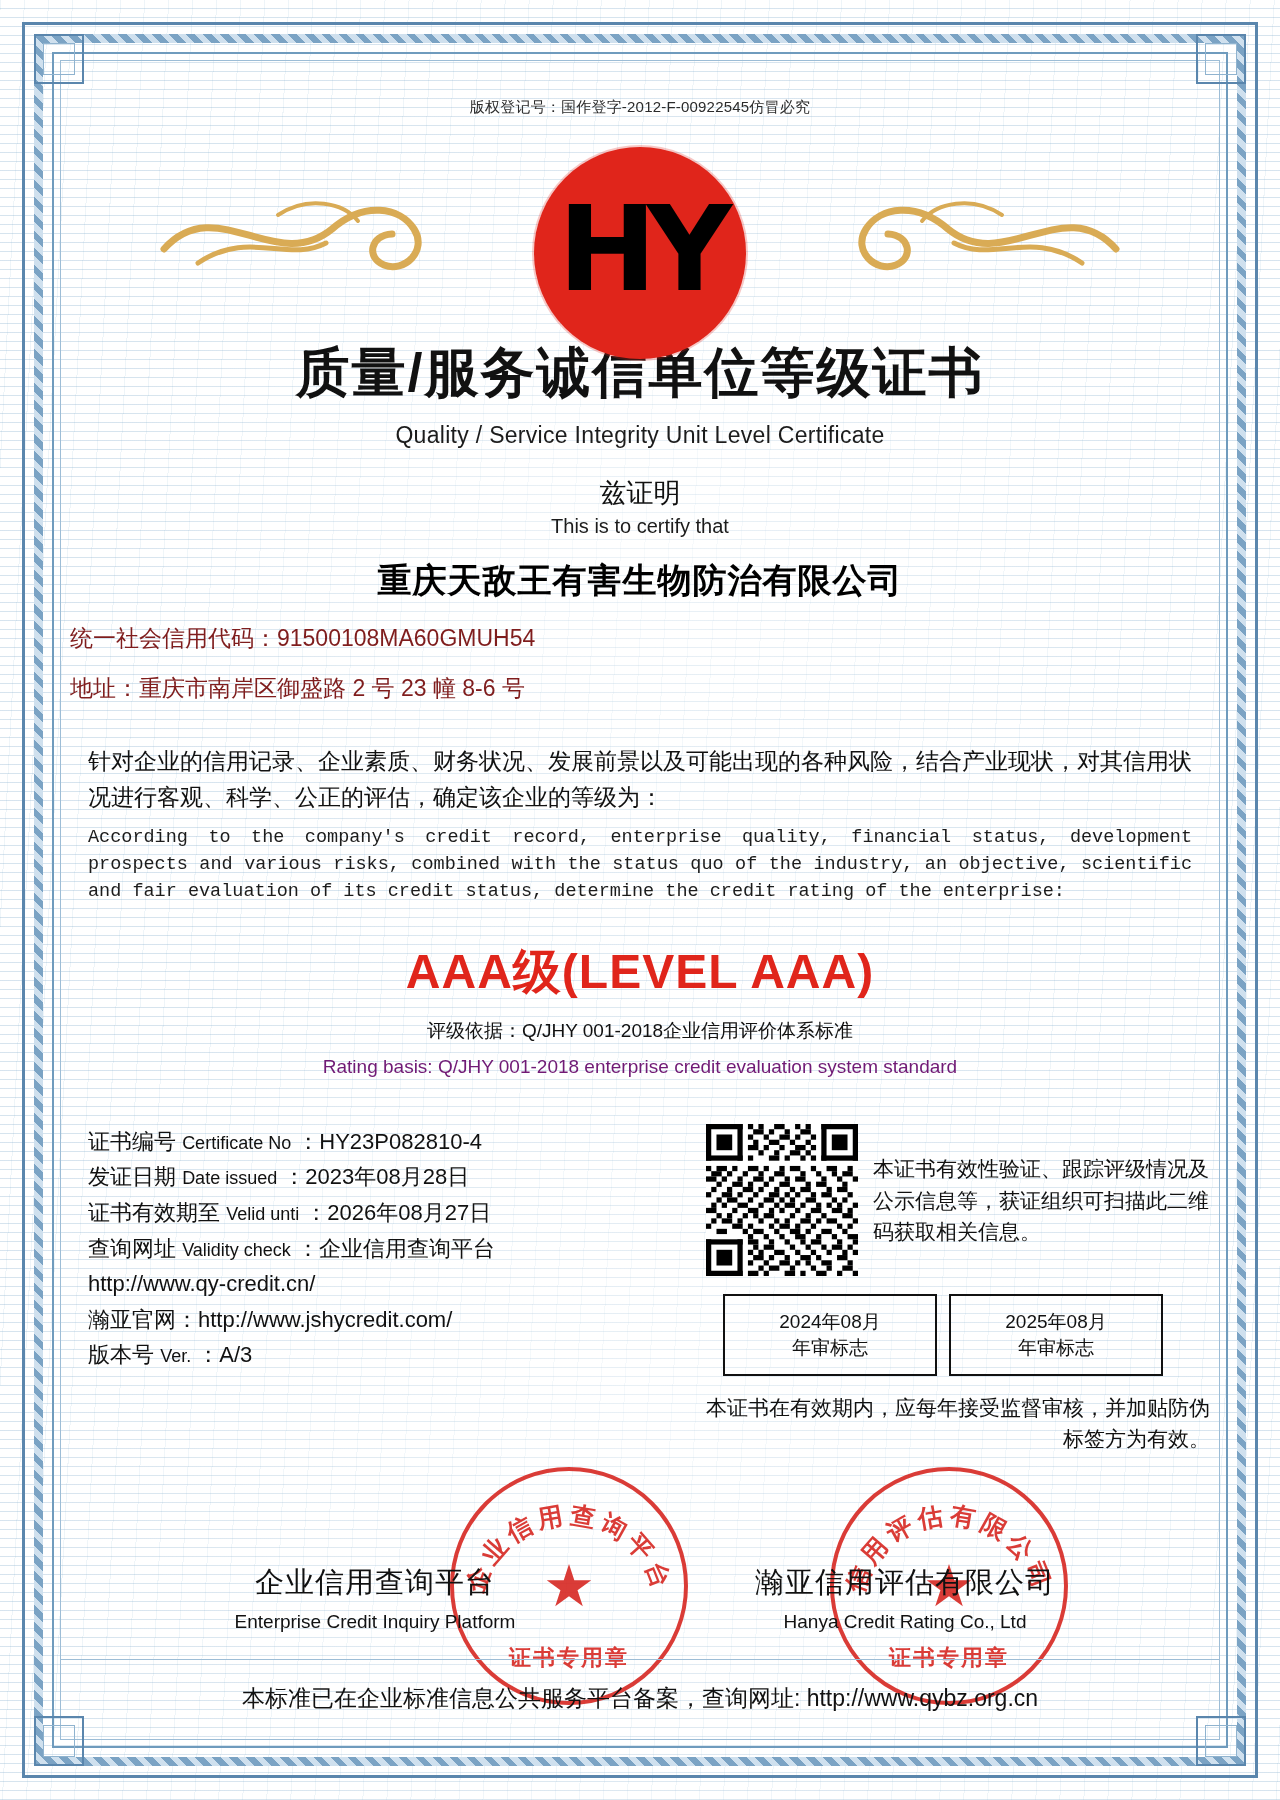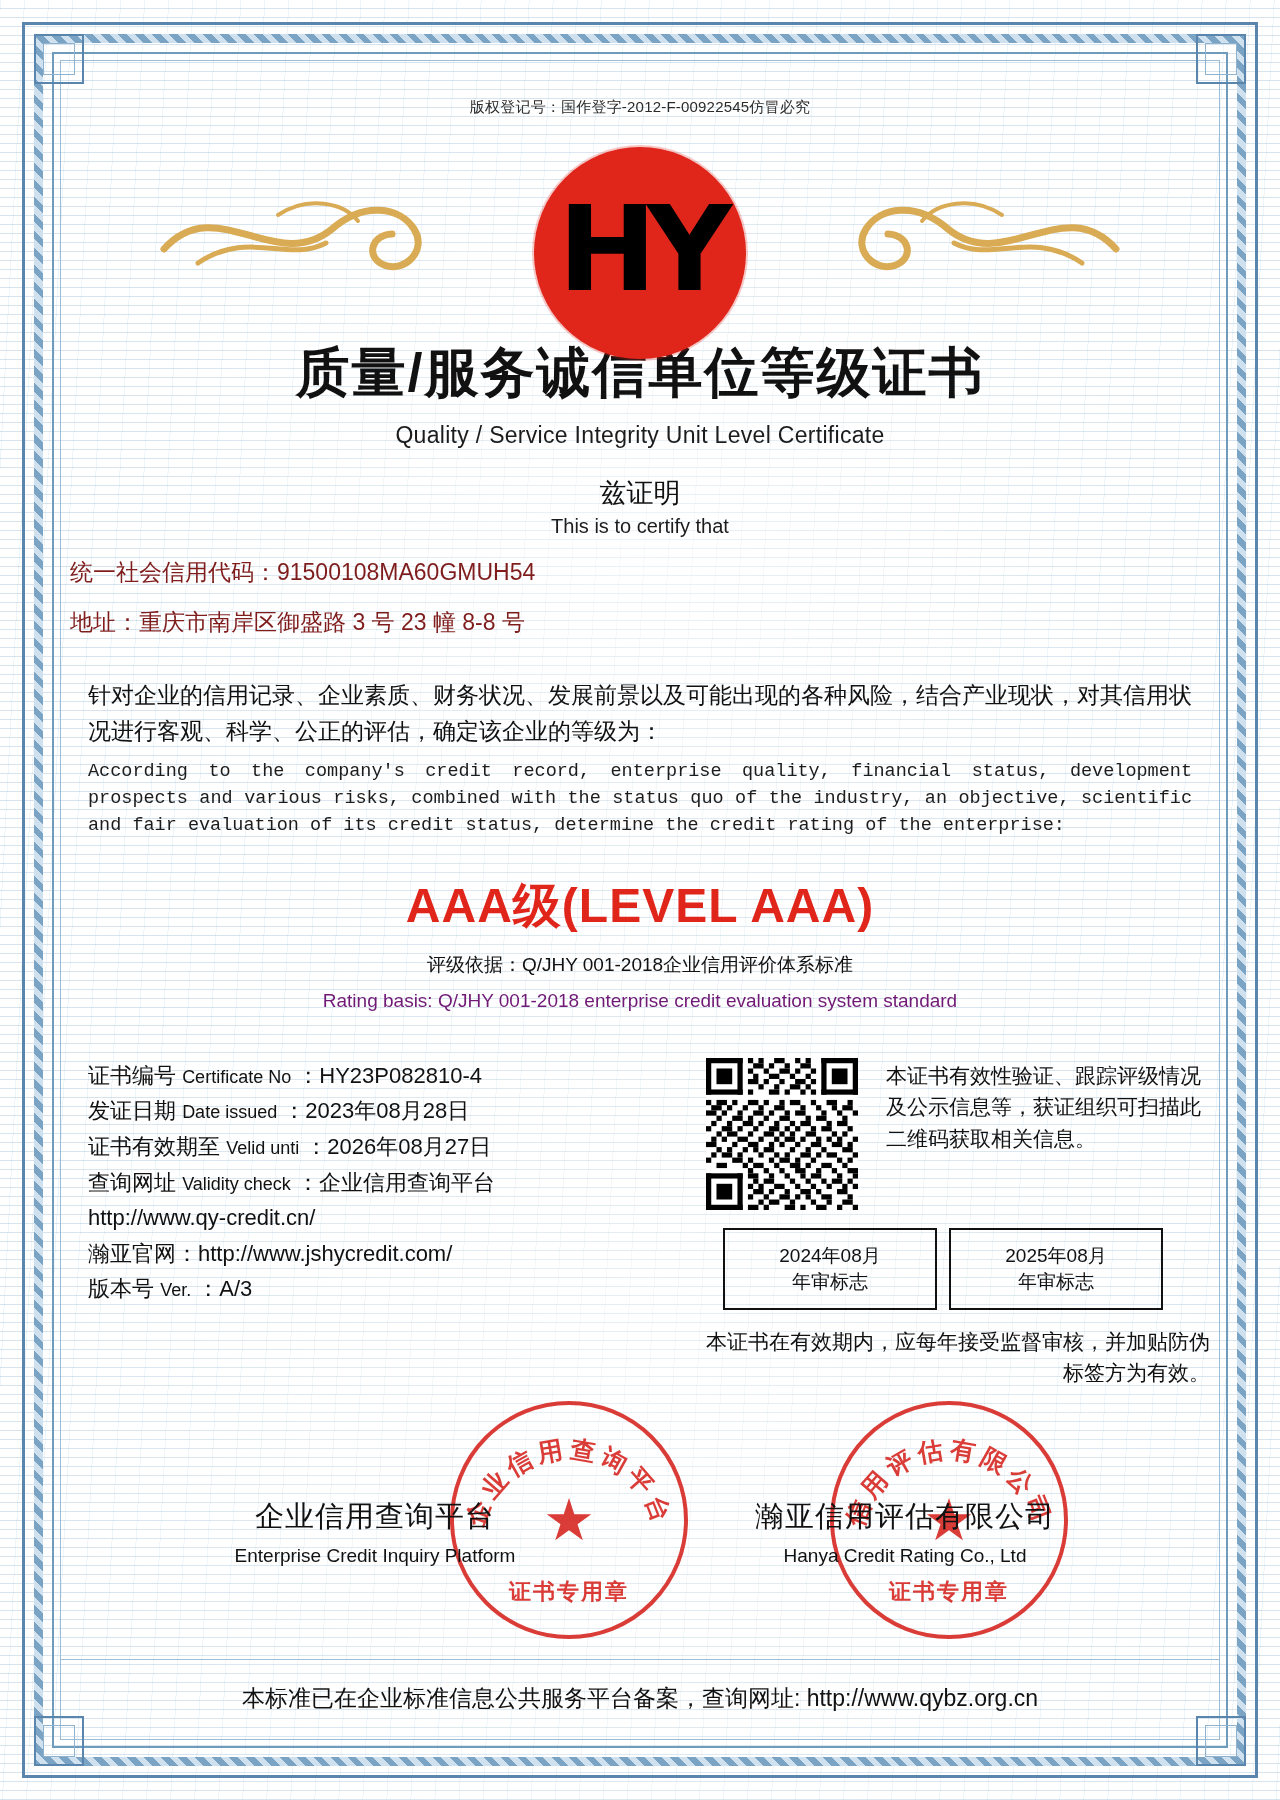"重庆天敌王有害生物防治有限公司" div.company { html: none -> <div>重庆天敌王有害生物防治有限公司</div> }
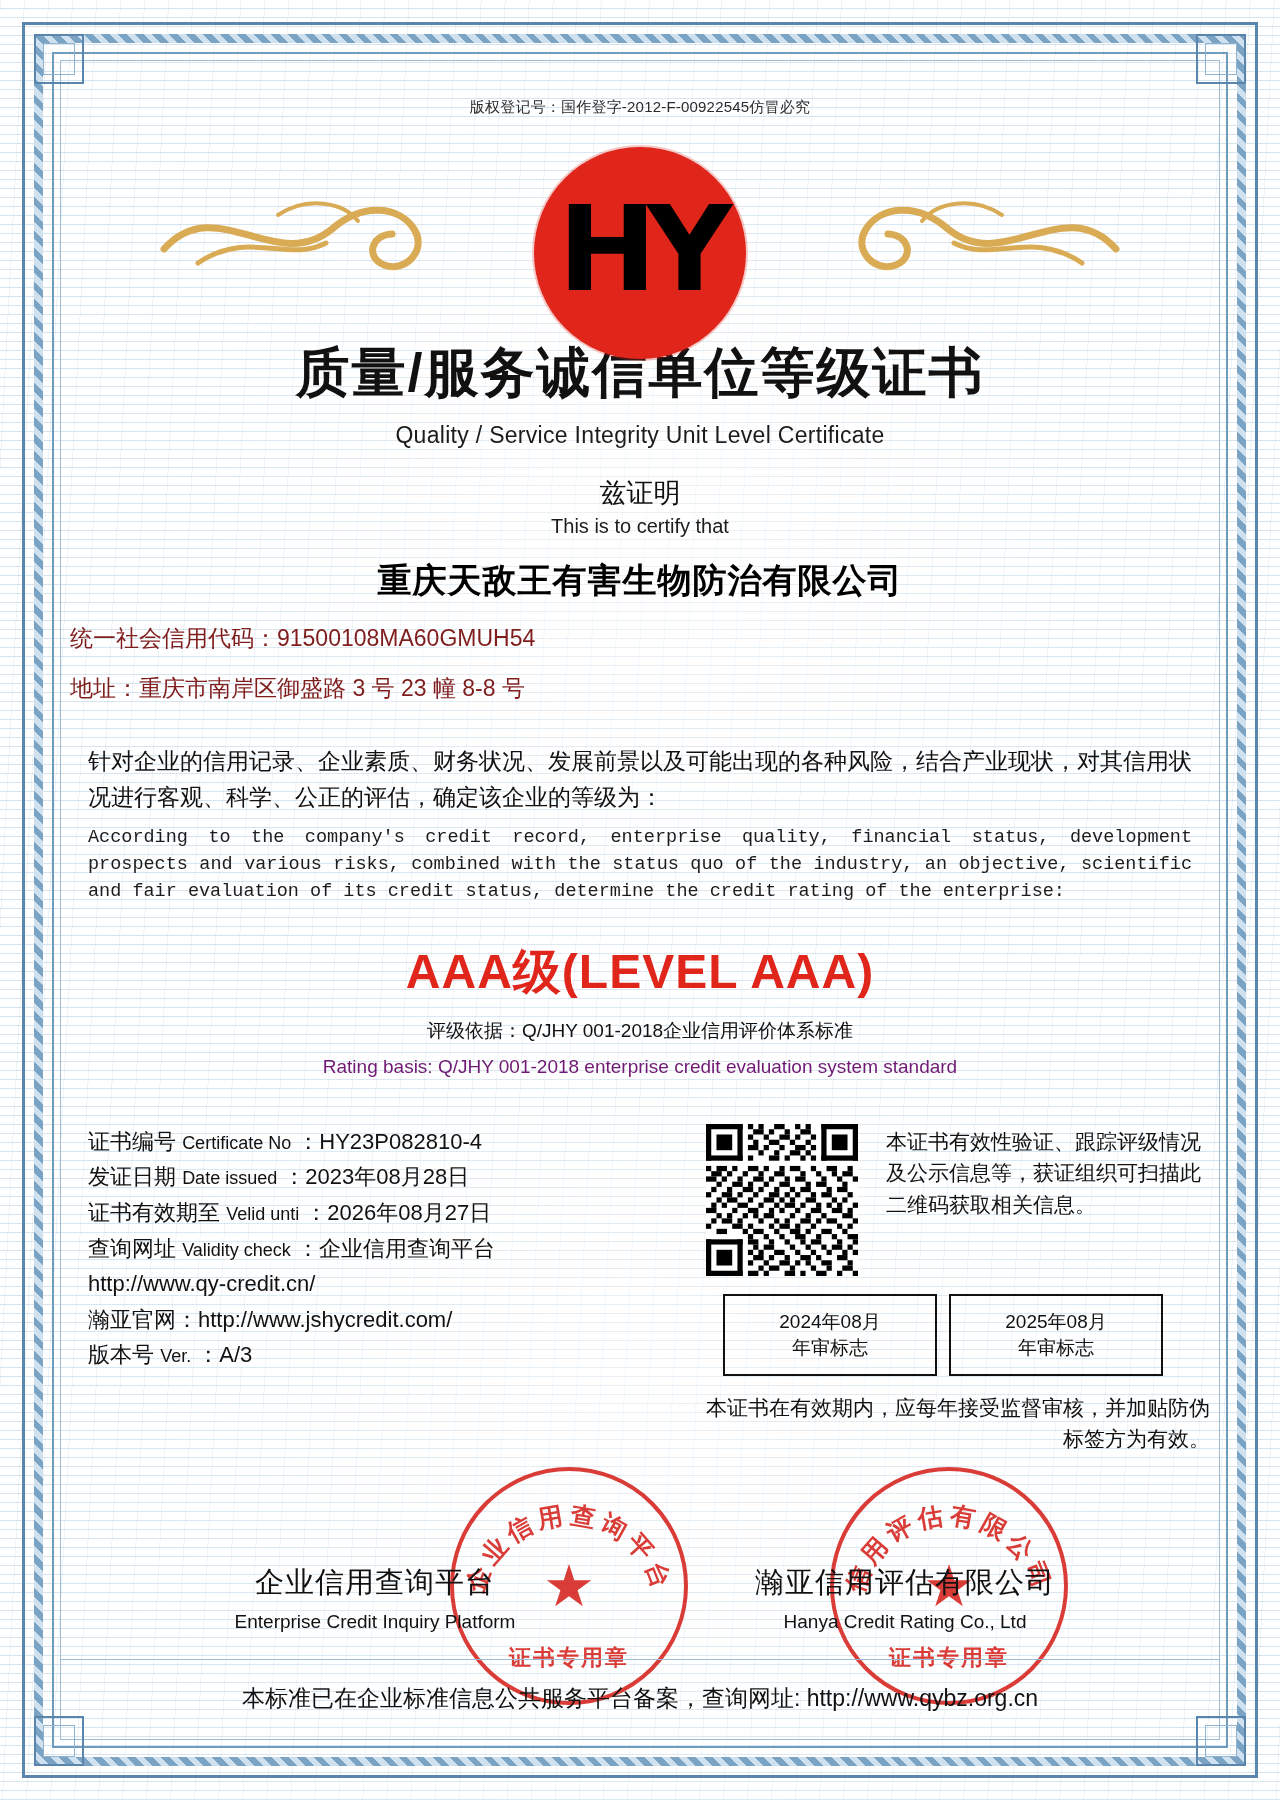"地址：重庆市南岸区御盛路 3 号 23 幢" div.addr { text: 3 号 23 幢 8-8 -> 2 号 23 幢 8-6 }
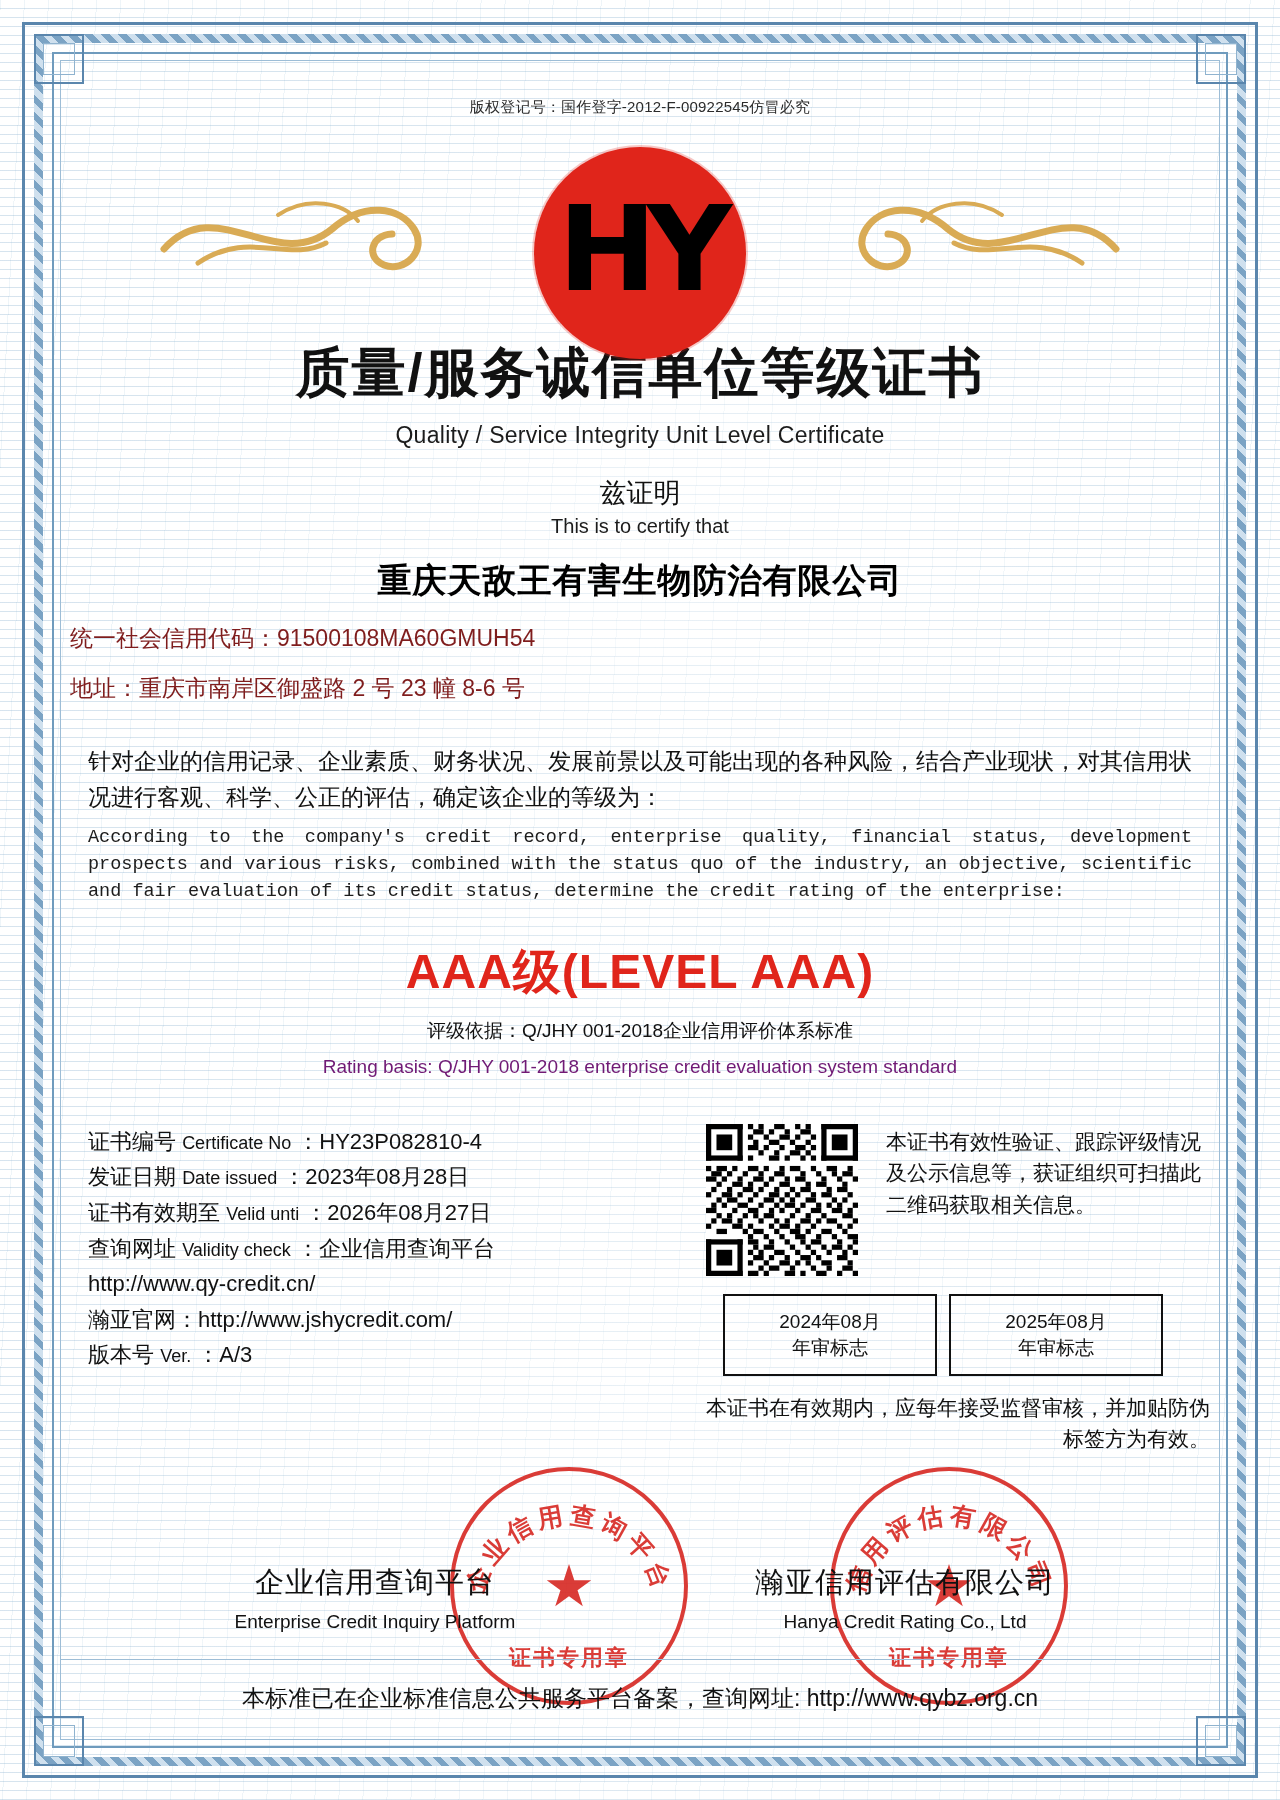"本证书有效性验证、跟踪评级情况及公示信息等，获证组织可扫描此二维码获取相关信息。" .qr-row { align-items: flex-start -> center; gap: 28px -> 15px }
